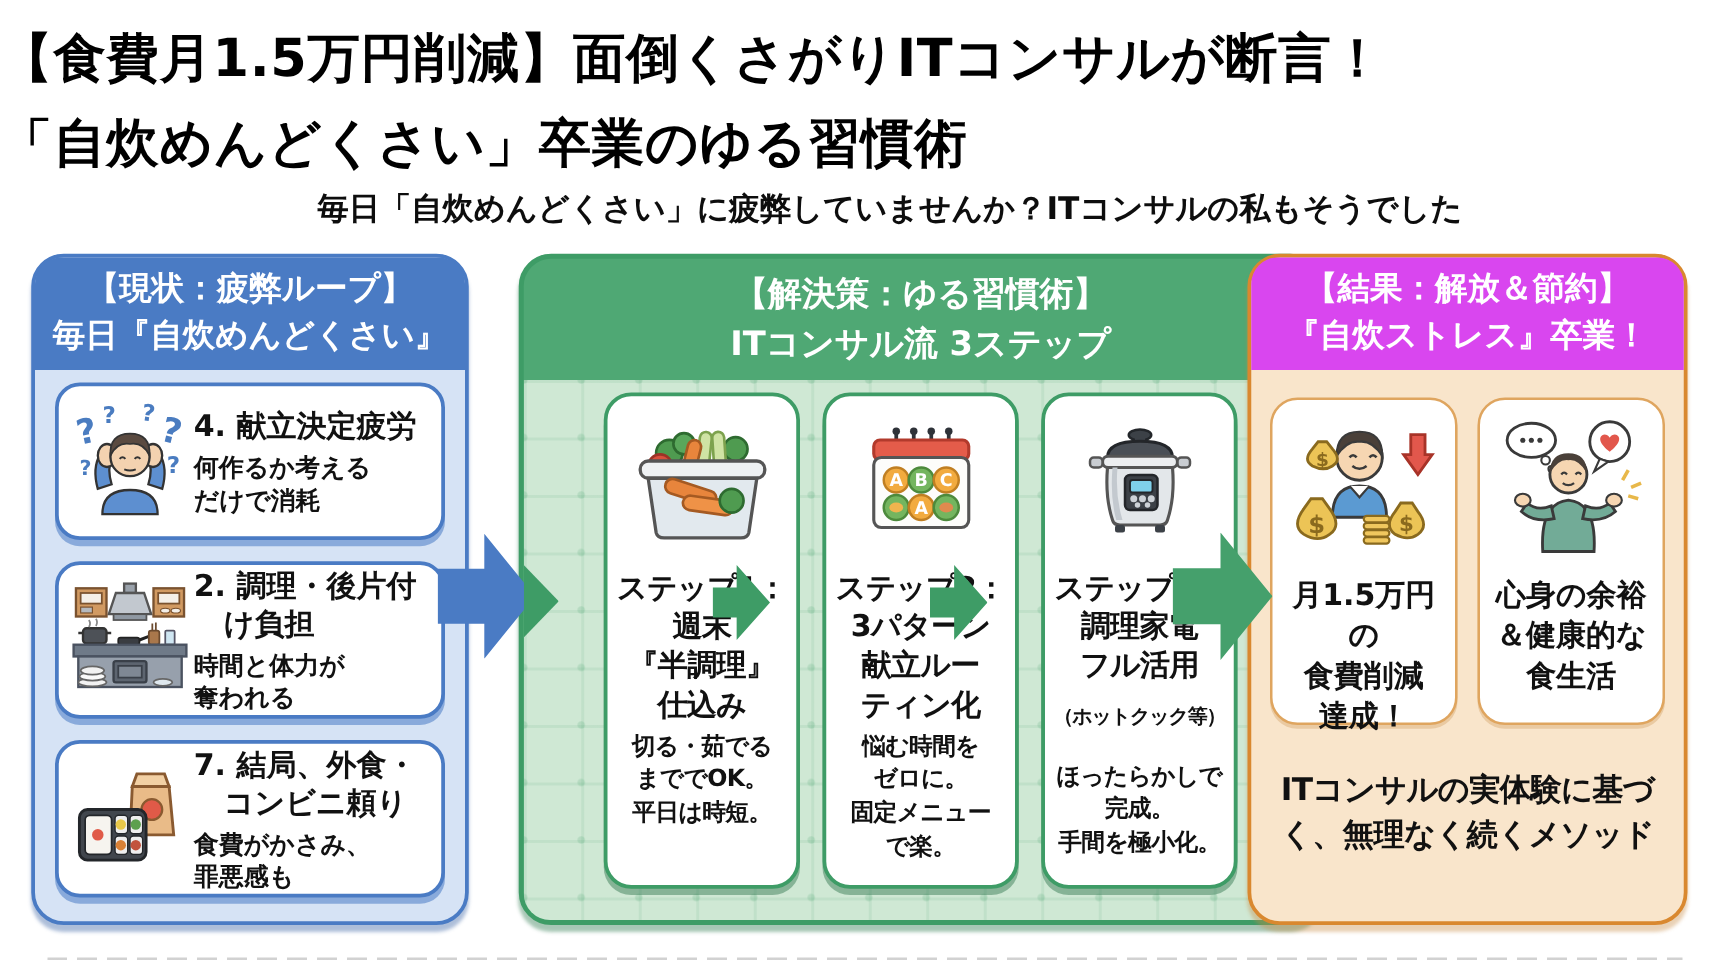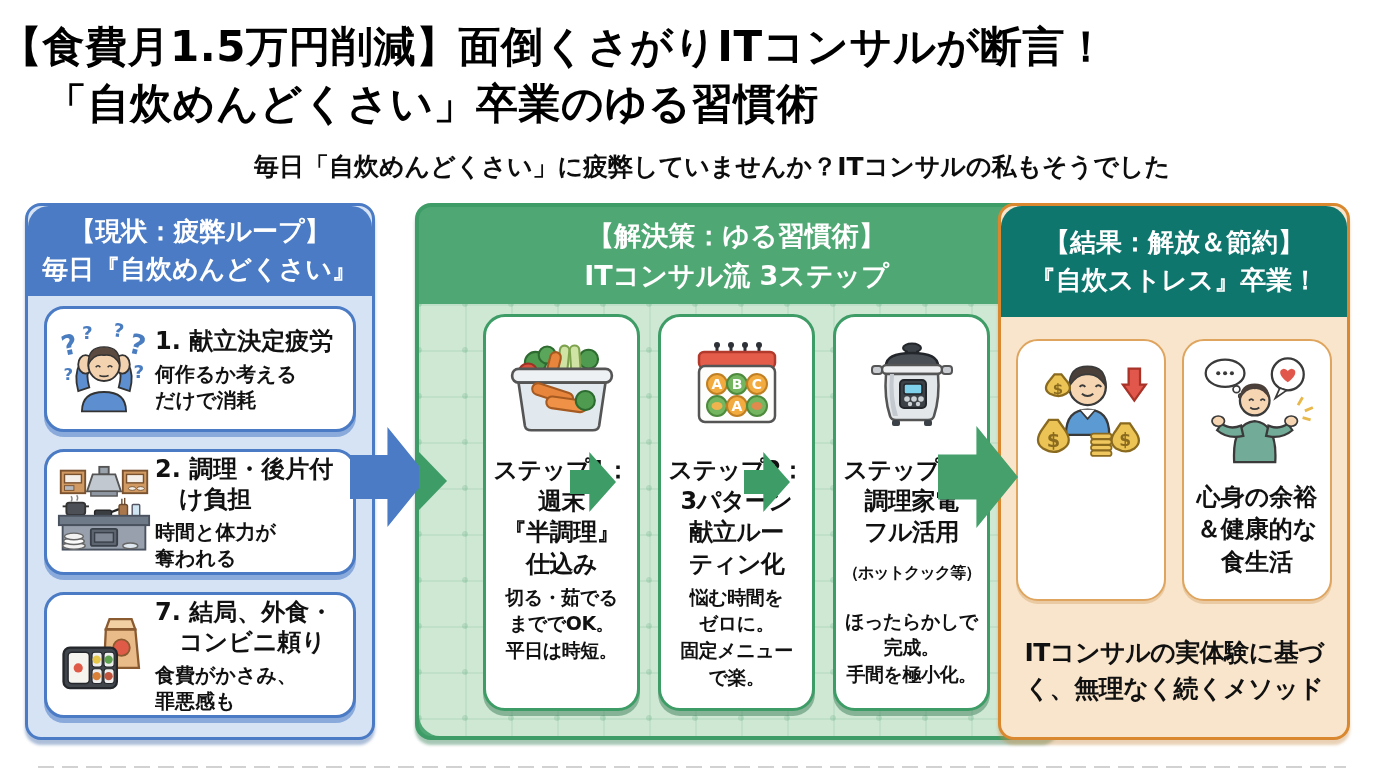"「自炊めんどくさい」卒業のゆる習慣術" #title2 { padding-left: 45px -> none; top: 81px -> 92px }
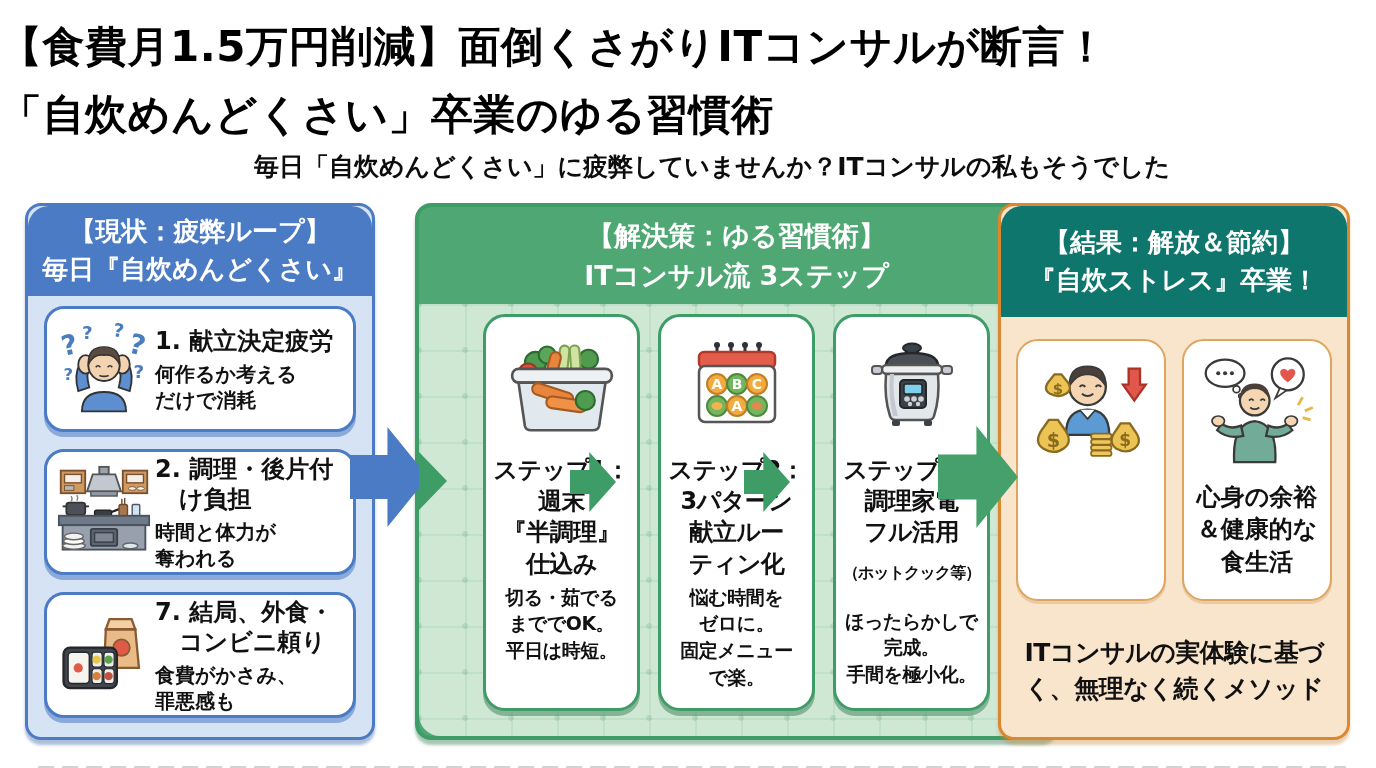"【現状：疲弊ループ】" .panel { border-radius: 16px -> 26px }
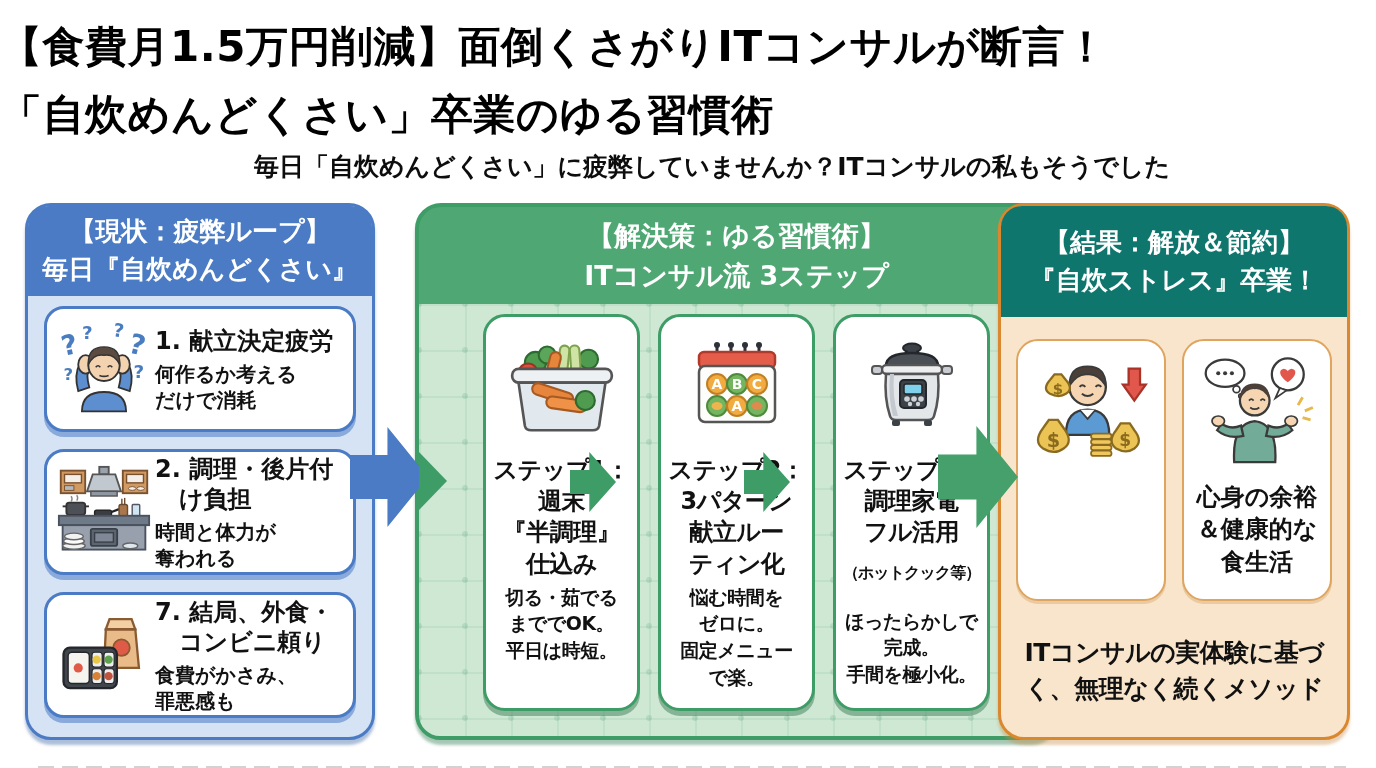"【結果：解放＆節約】" #panel-result .panel-header { background: #0f766e -> #d946ef; height: 111px -> 90px }
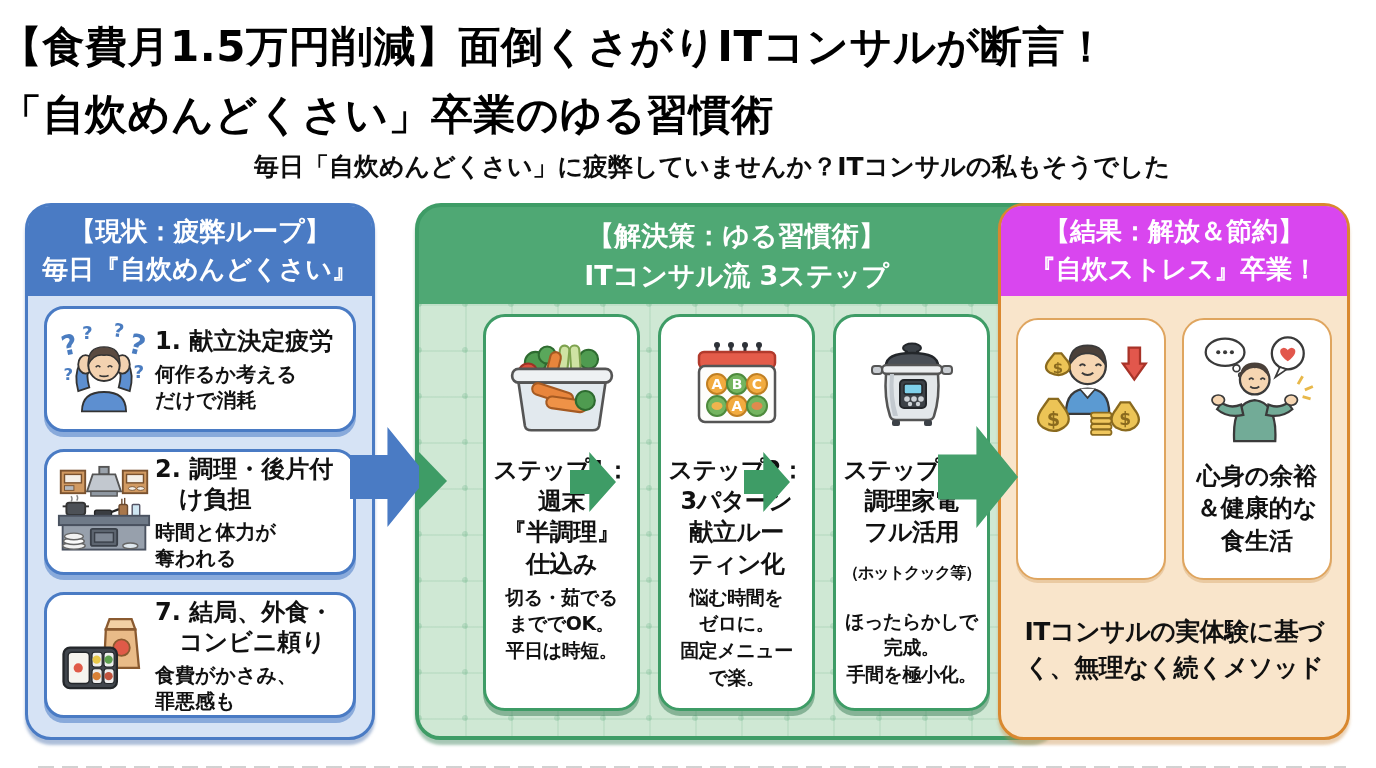"1. 献立決定疲労" div.issue-title { text: 1 -> 4 }
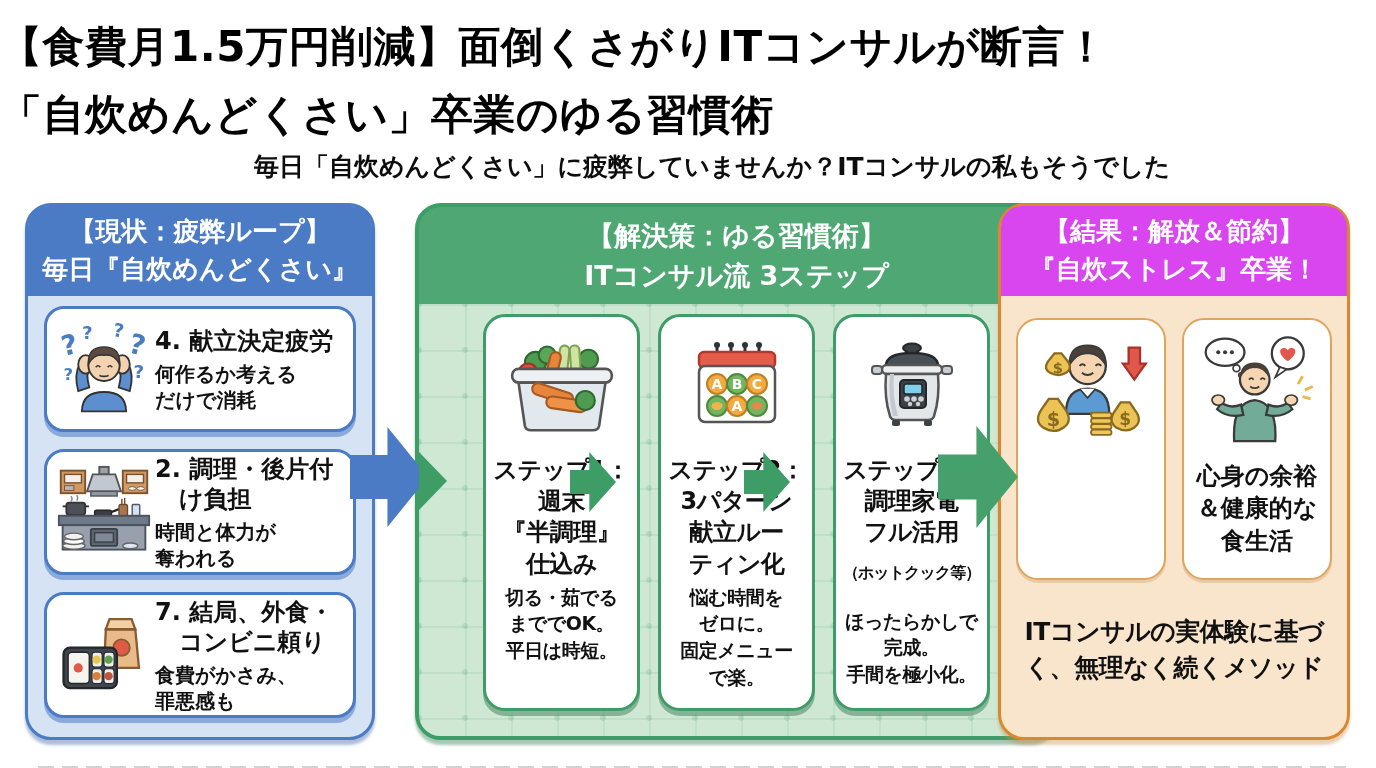"月1.5万円の" div.result-title { html: none -> <div>月1.5万円の 食費削減 達成！</div> }
